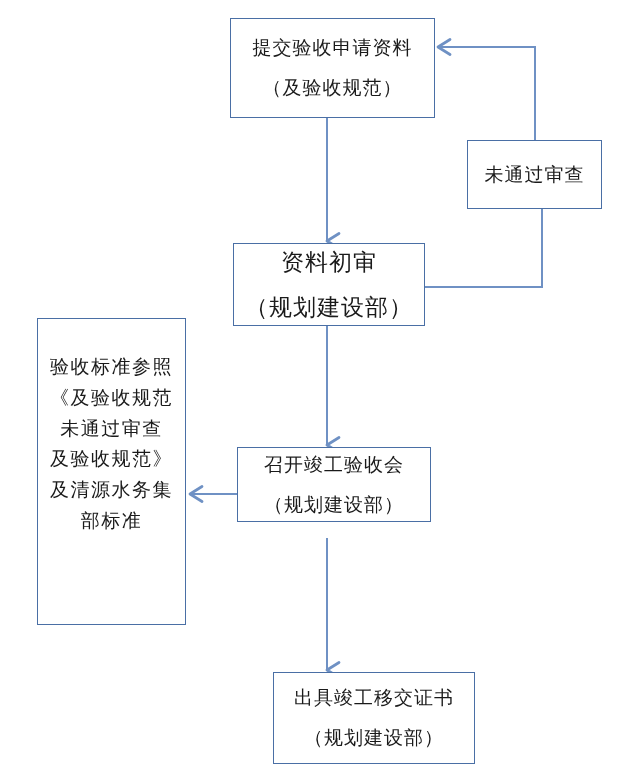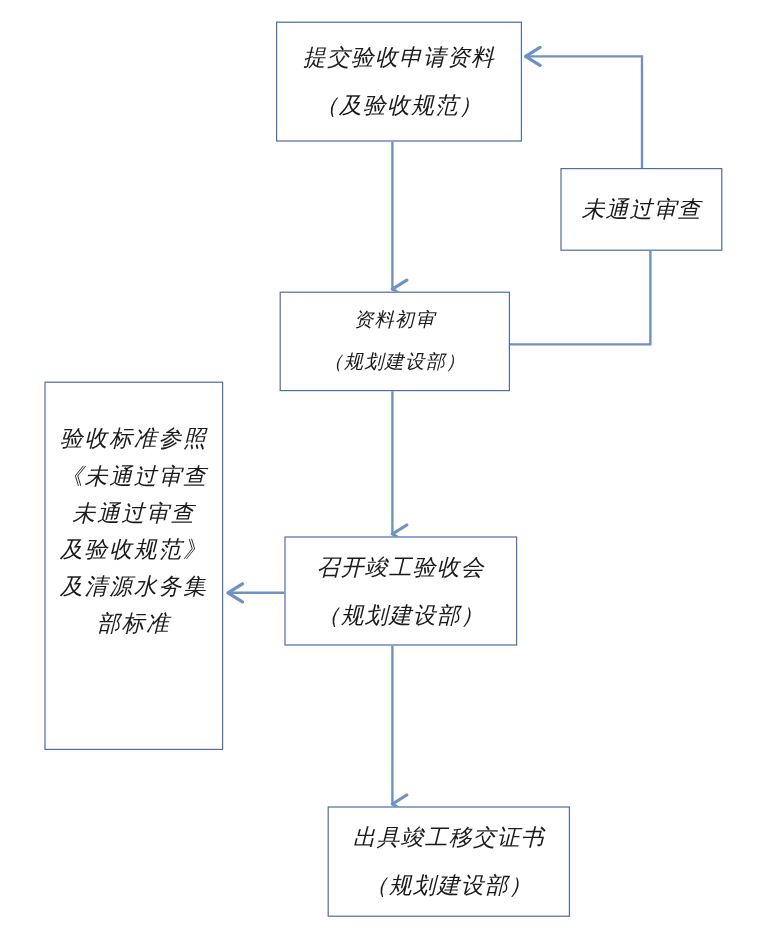"提交验收申请资料" .node { font-style: italic -> none }
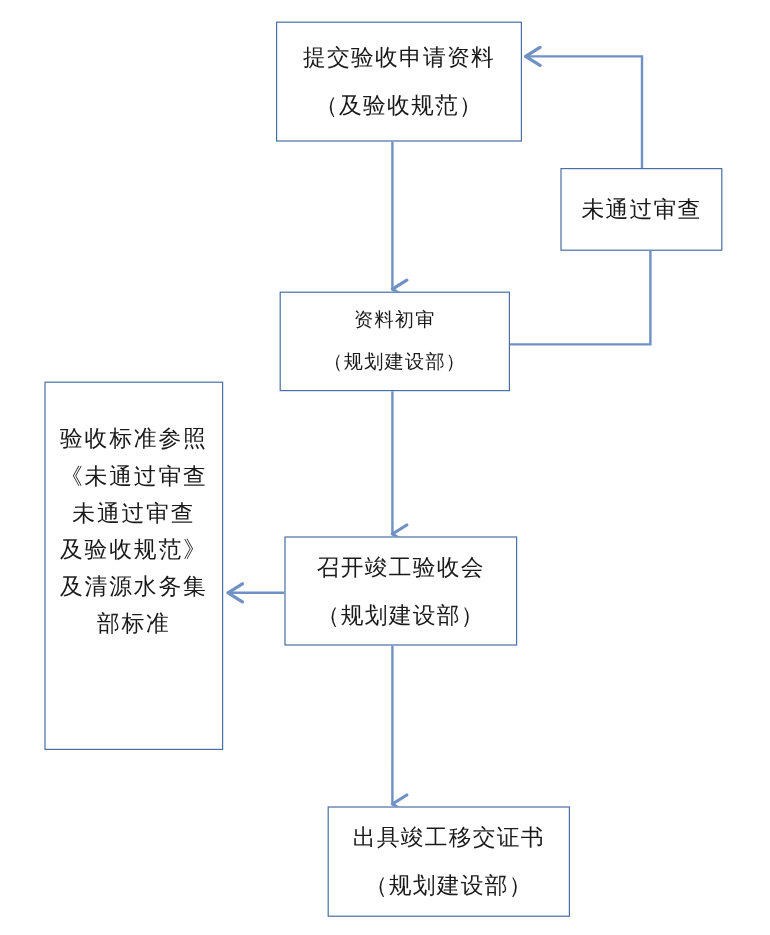"资料初审" #node-review { font-size: 16px -> 23px }
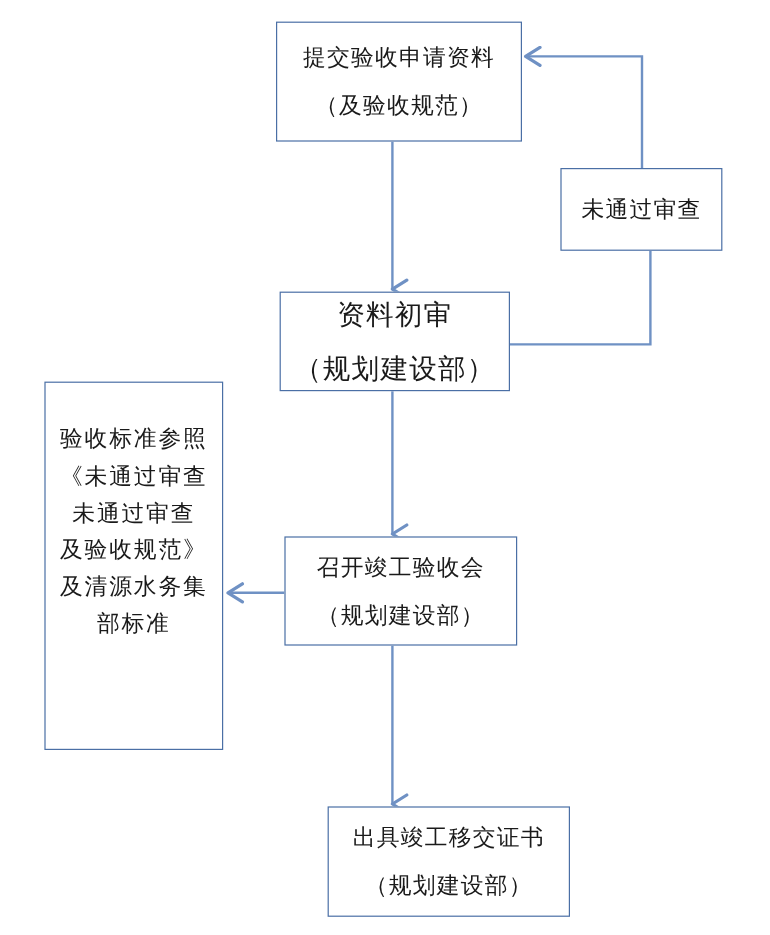"《未通过审查" span.line { text: 未通过审查 -> 及验收规范 }
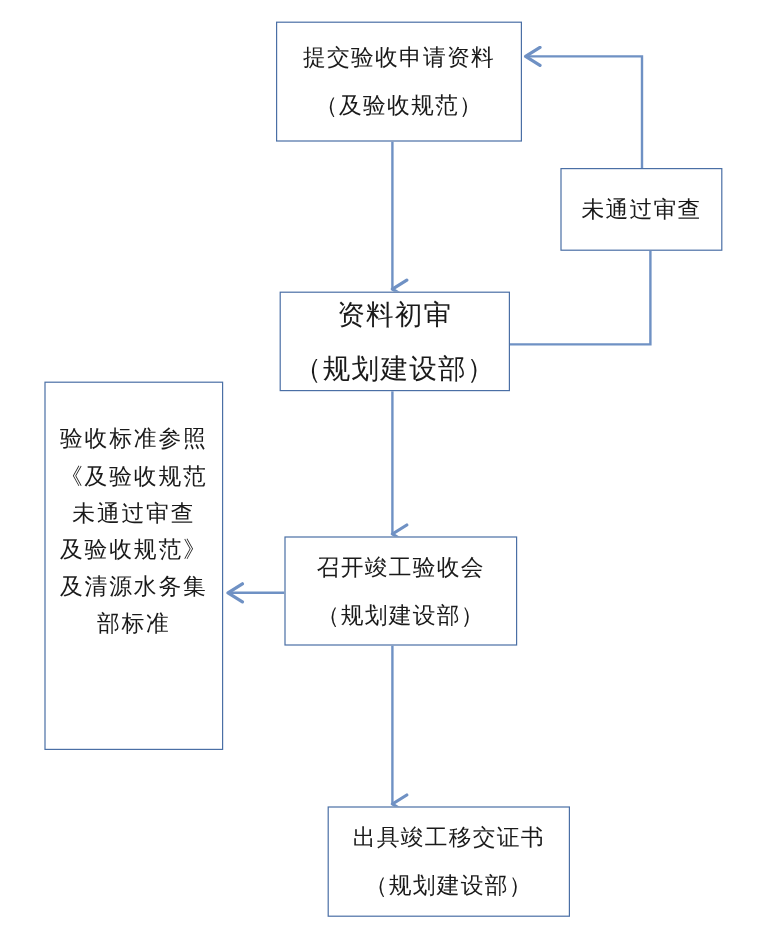"召开竣工验收会" #node-meeting { height: 91px -> 75px }
